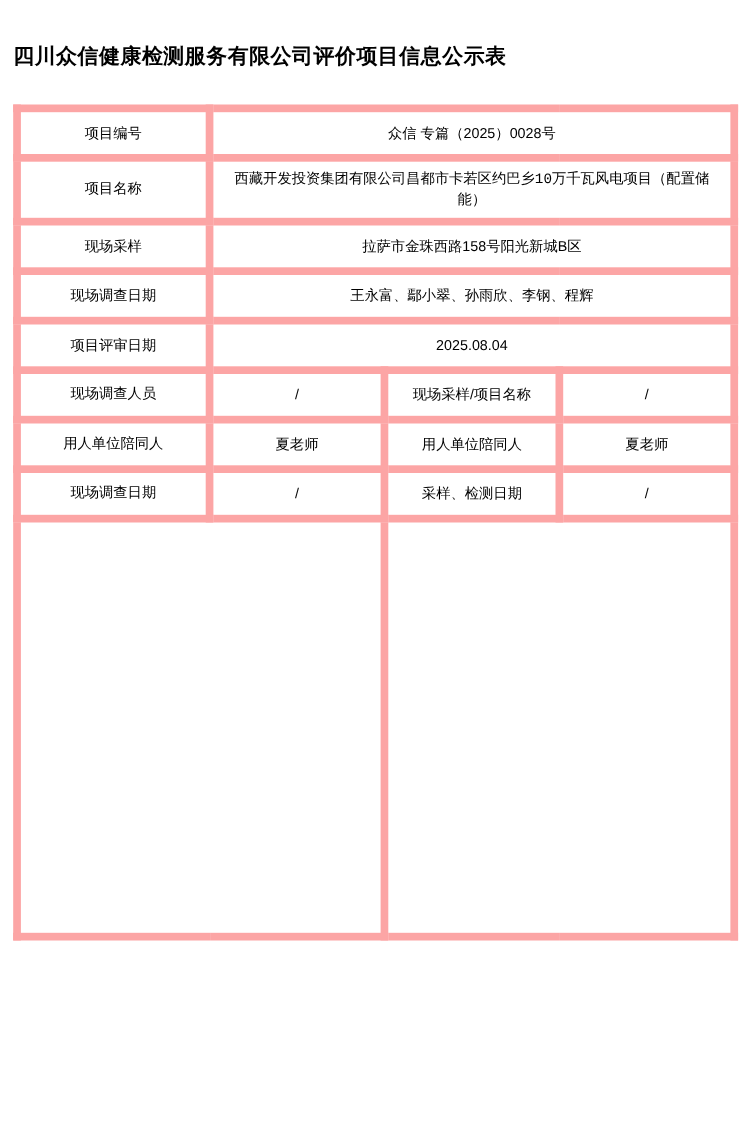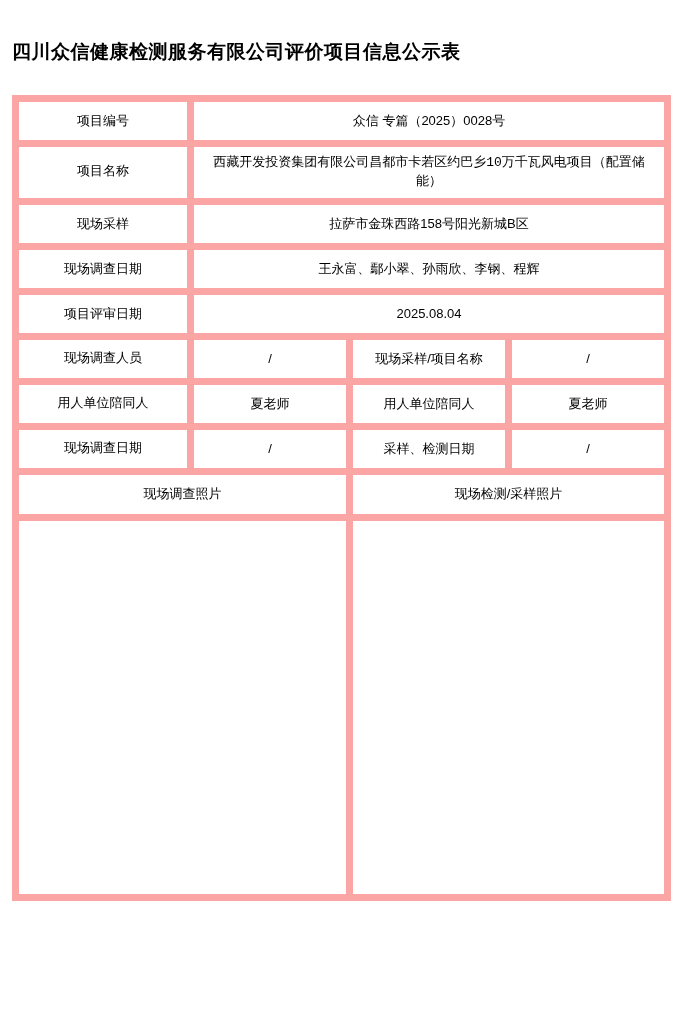"现场调查照片" tr.photo-header { html: <tr> <td>现场调查照片</td> <td>现场检测/采样照片</td> </tr> -> none }
